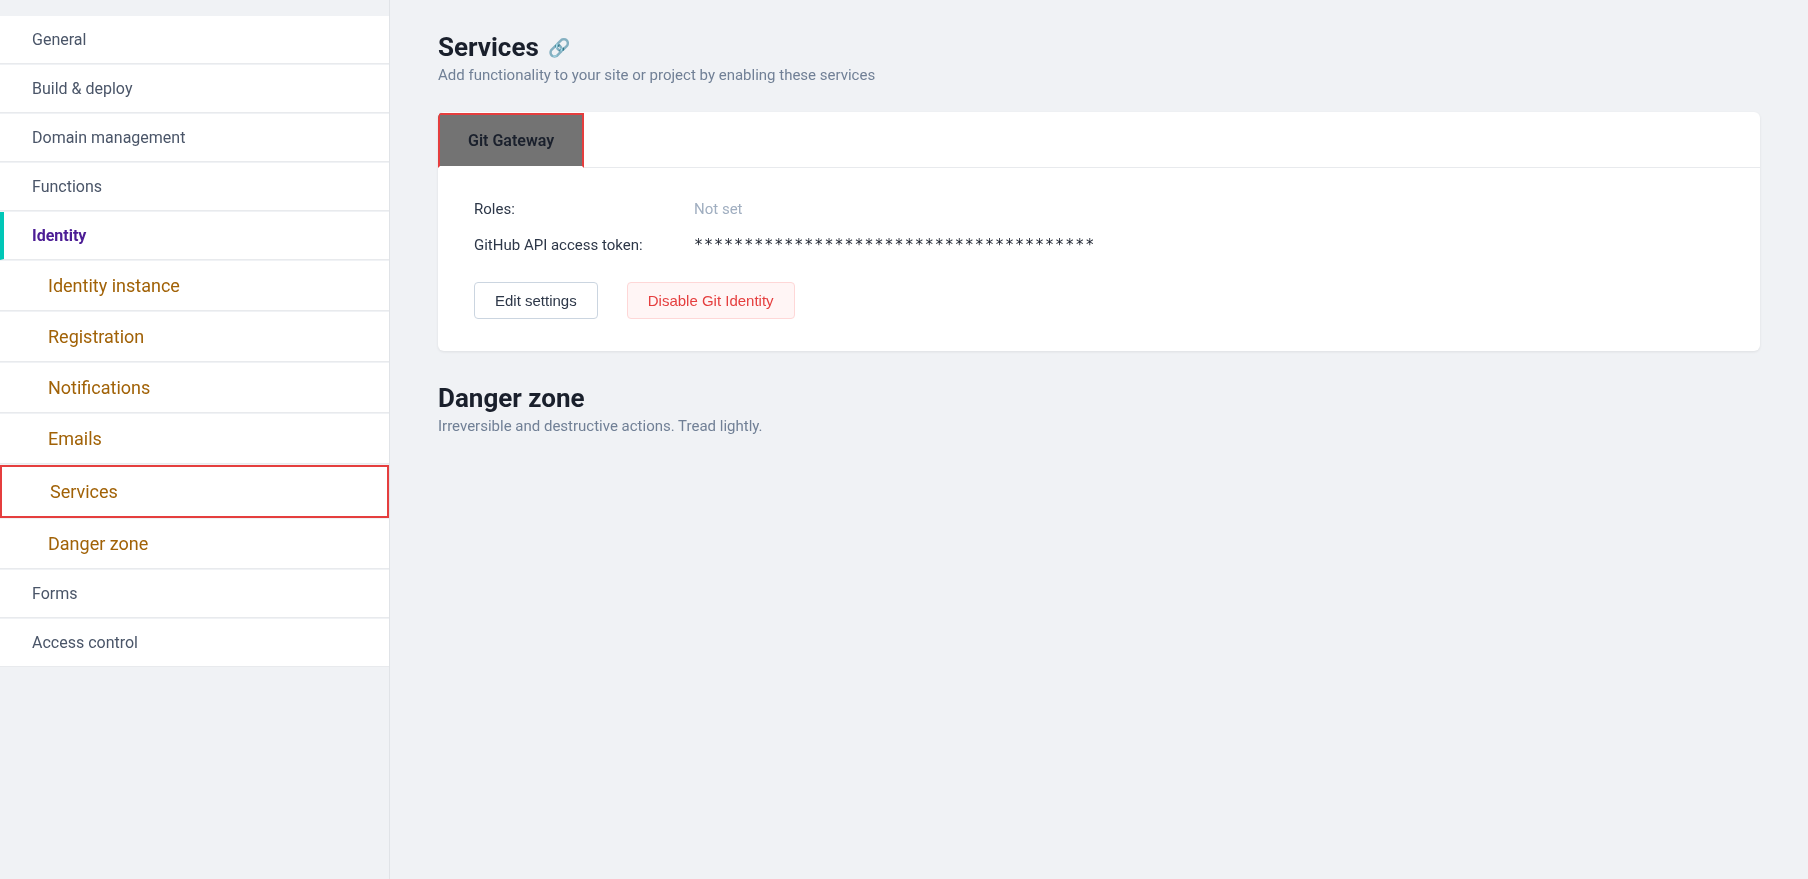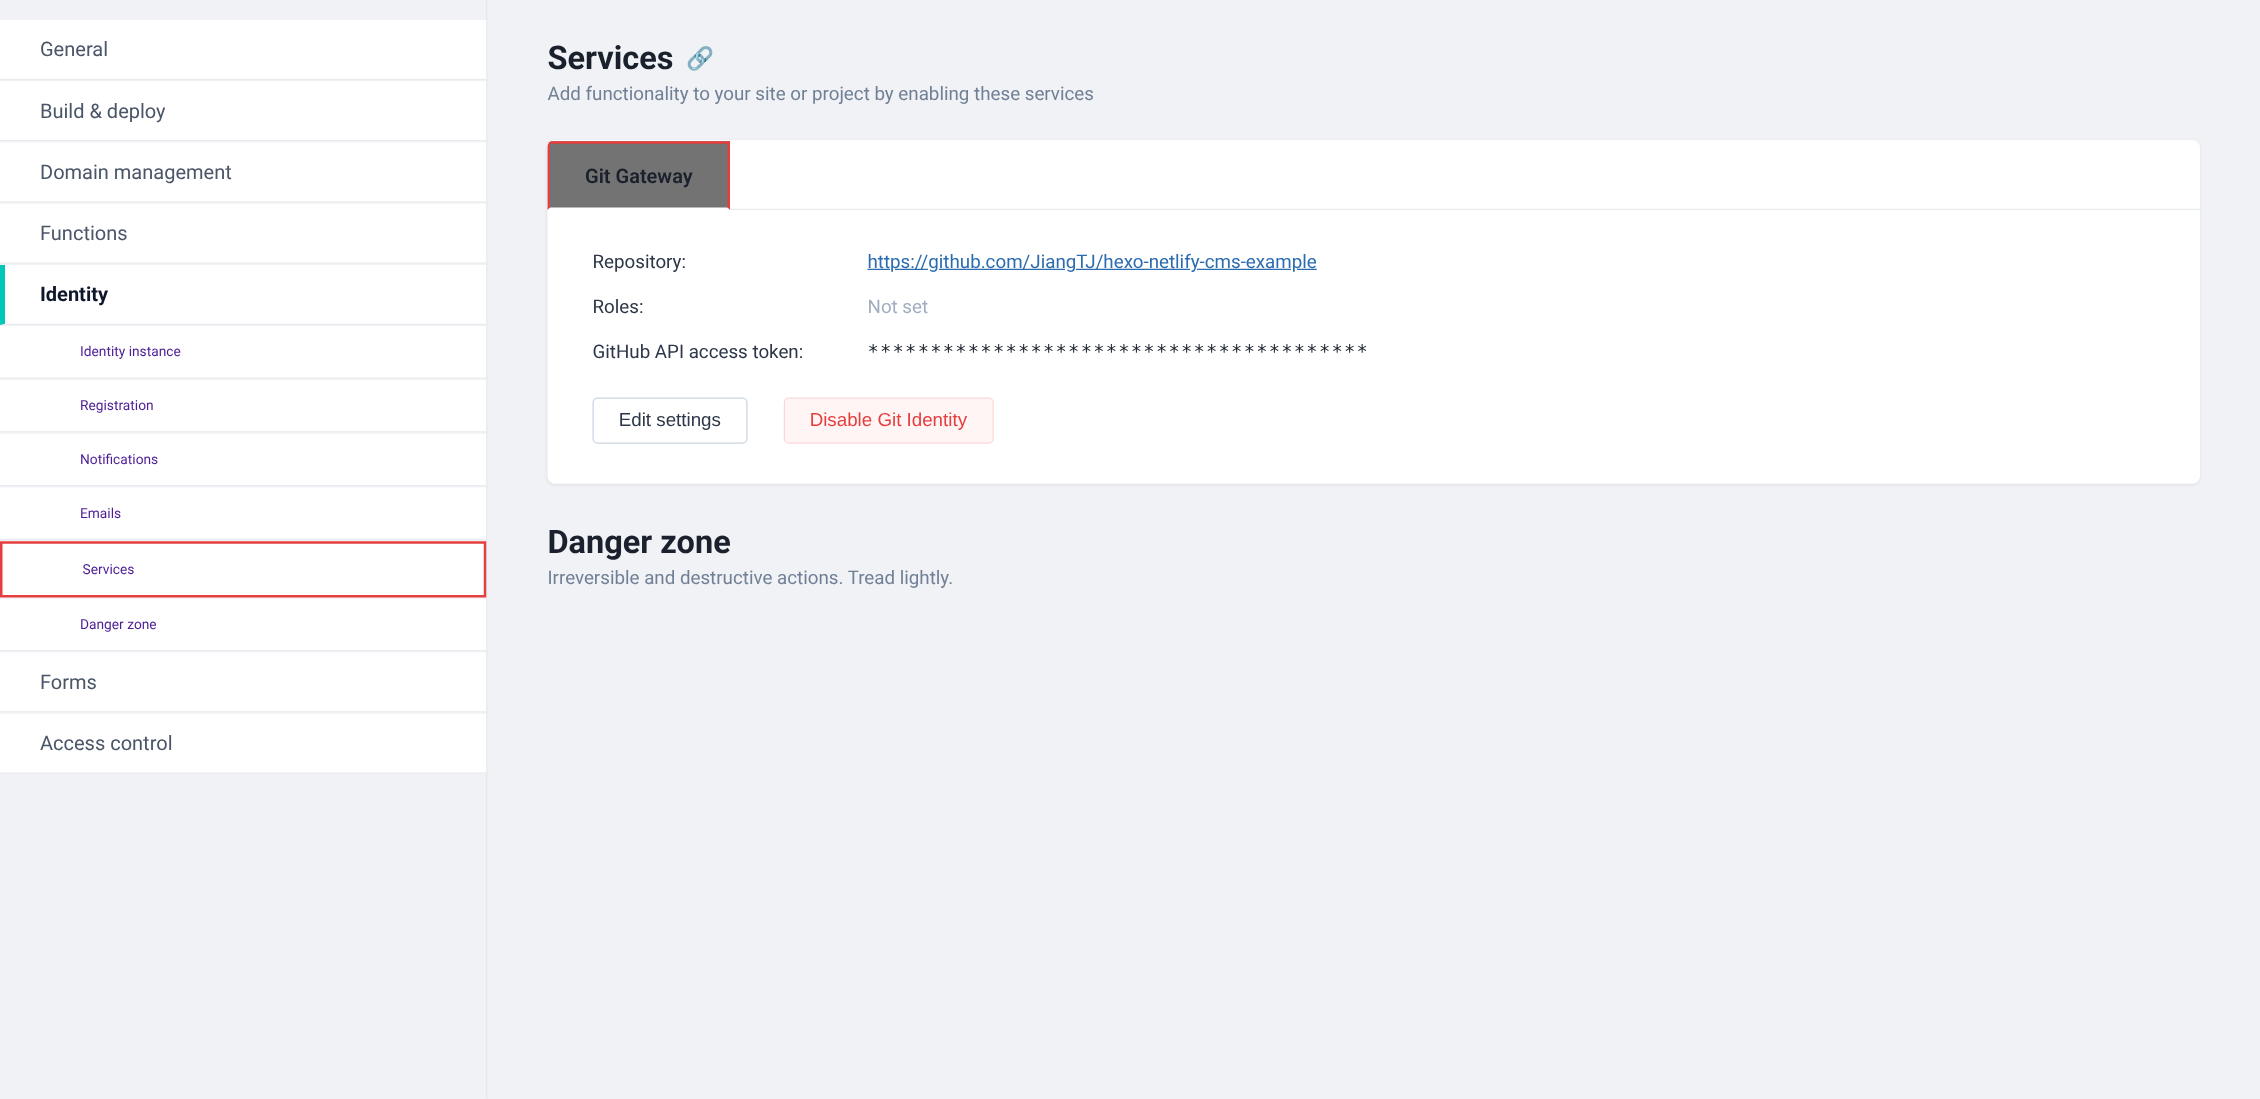"Repository:" div.field-row { html: <div> <span>Repository:</span> <span>https://github.com/JiangTJ/hexo-netlify-cms-example</span> </div> -> none }
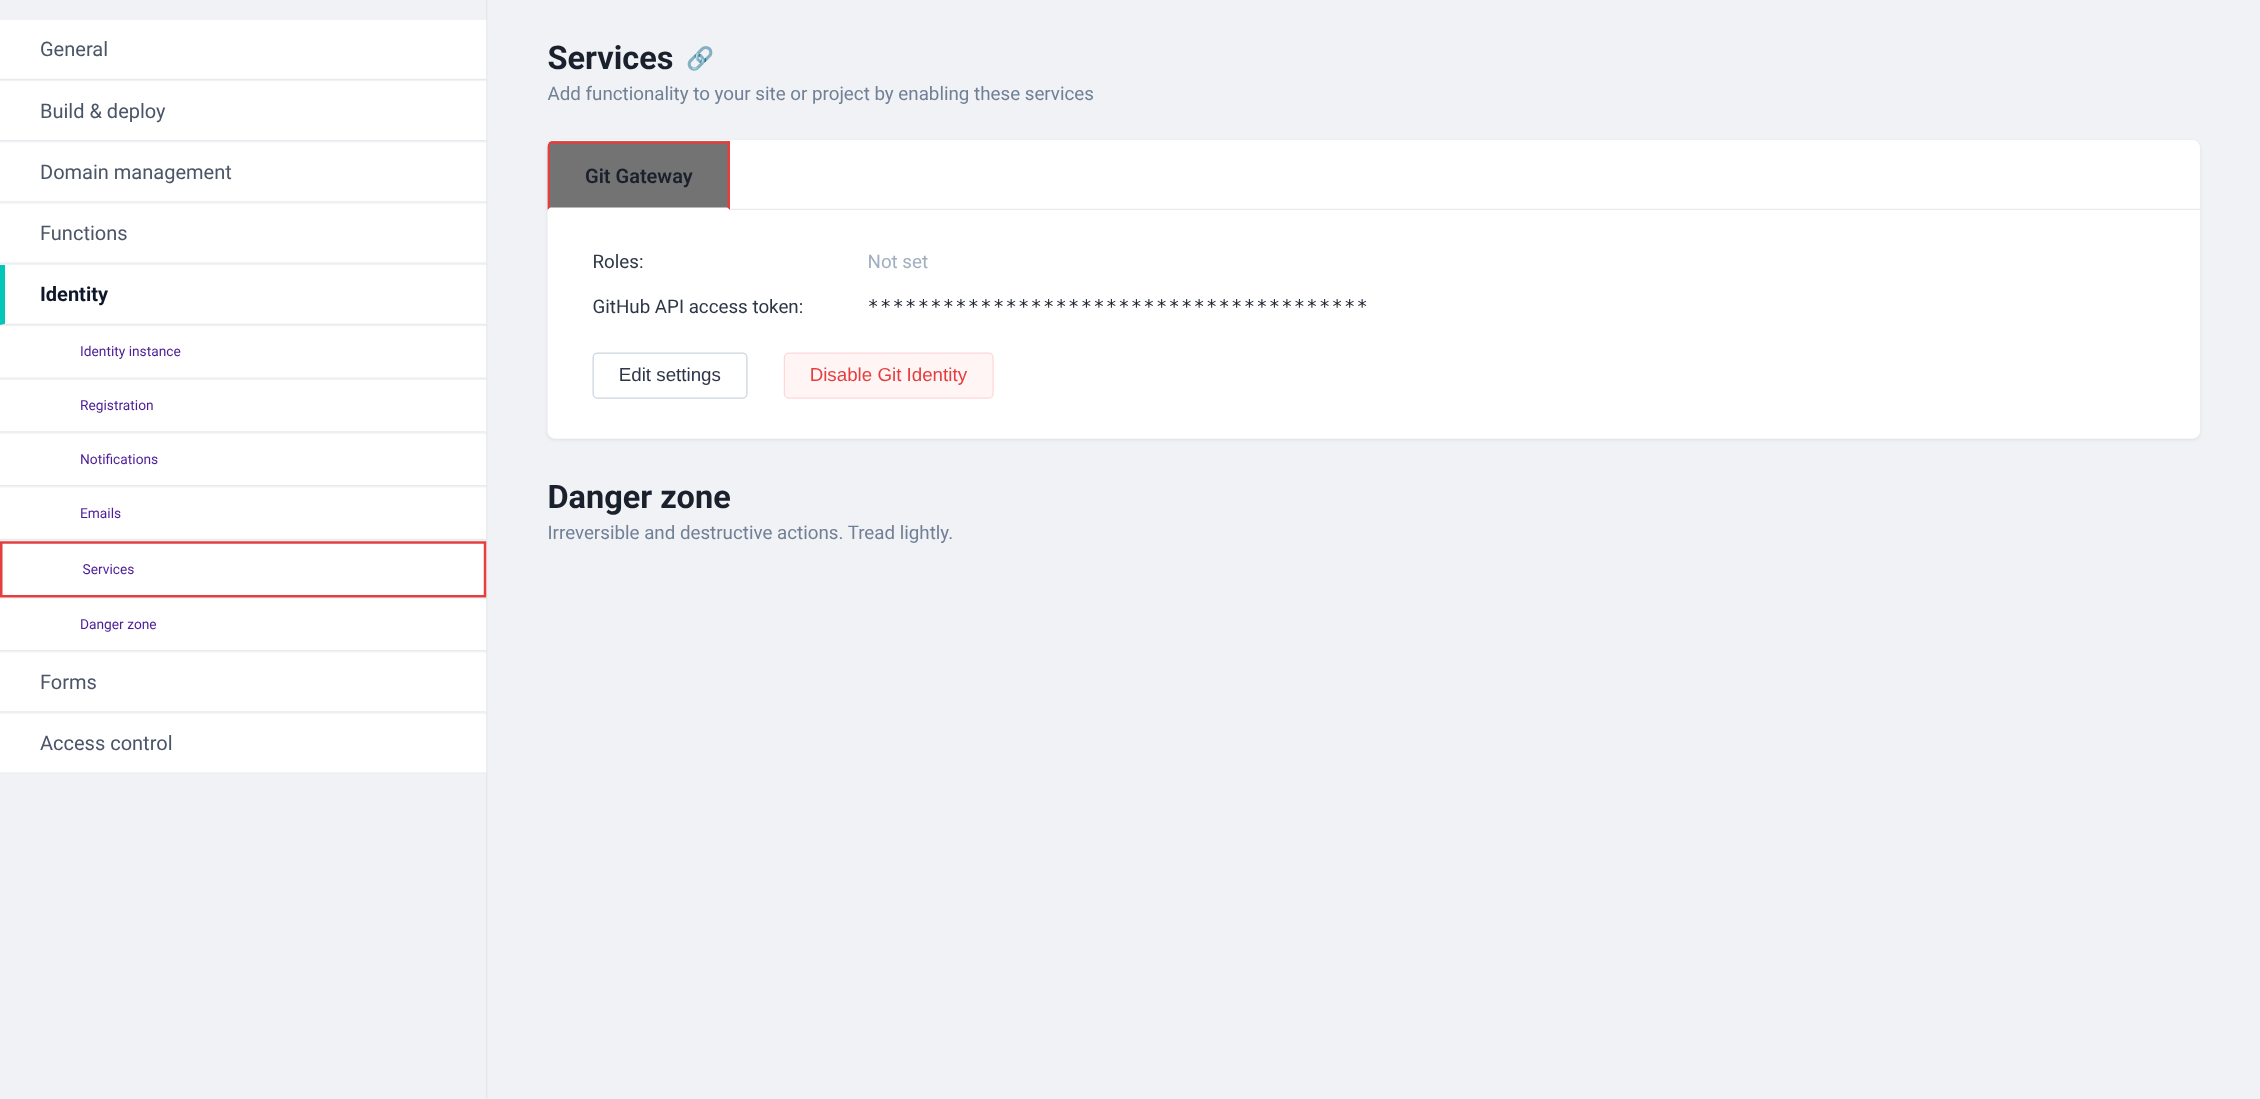"Identity" .sidebar-item.active { color: #0f172a -> #4c1d95 }
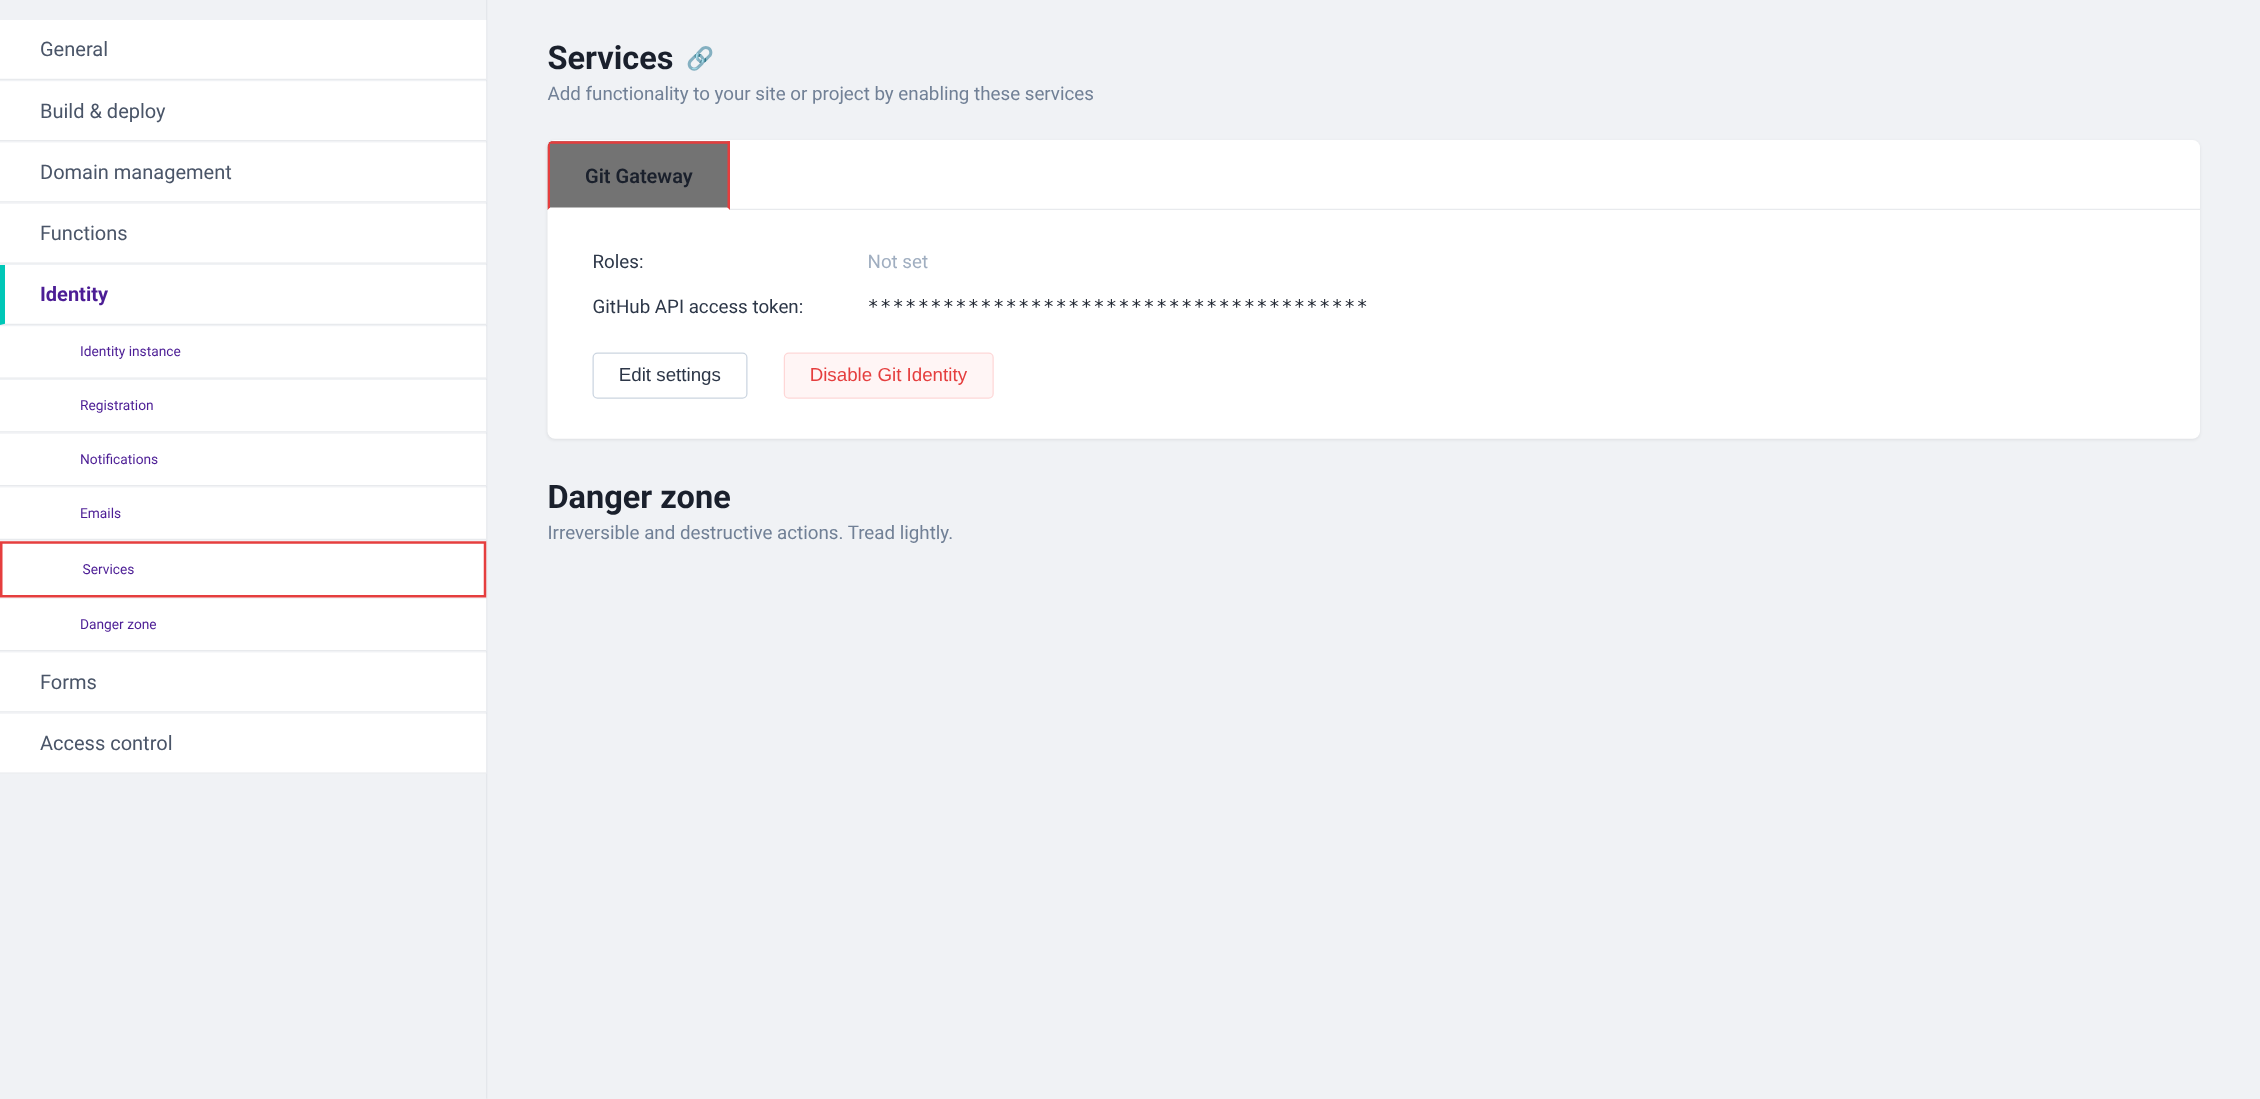"Identity instance" .sidebar-item.sub { color: #4c1d95 -> #a16207; font-size: 11px -> 18px; padding-left: 64px -> 48px }
